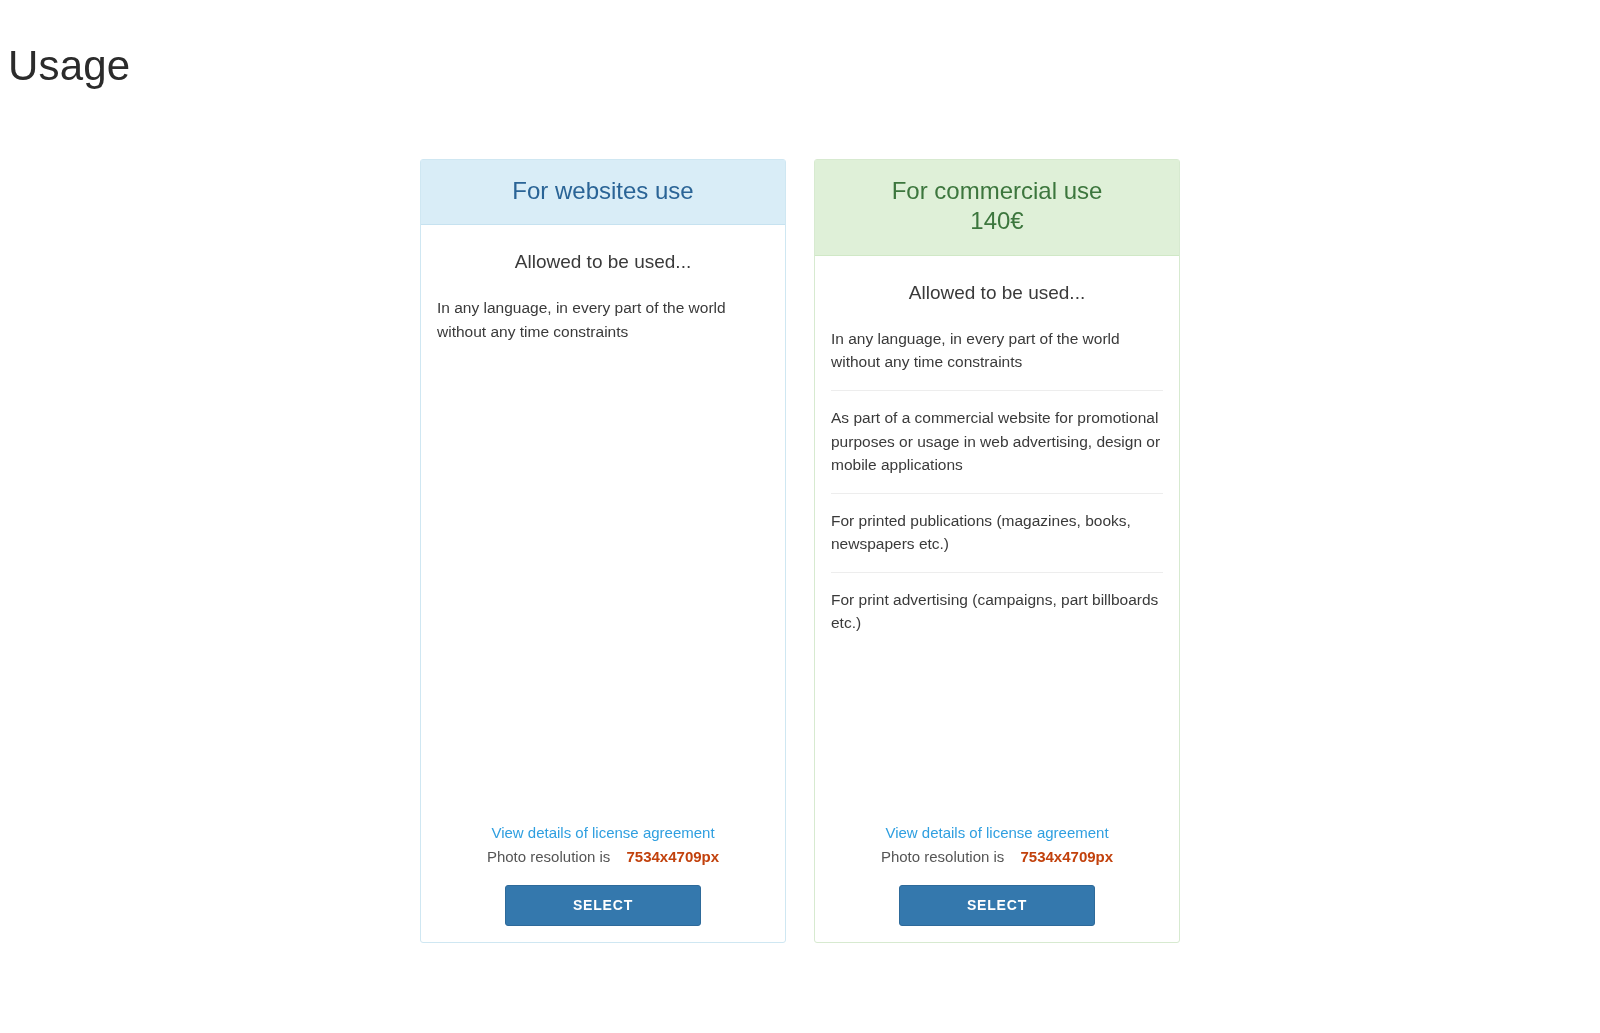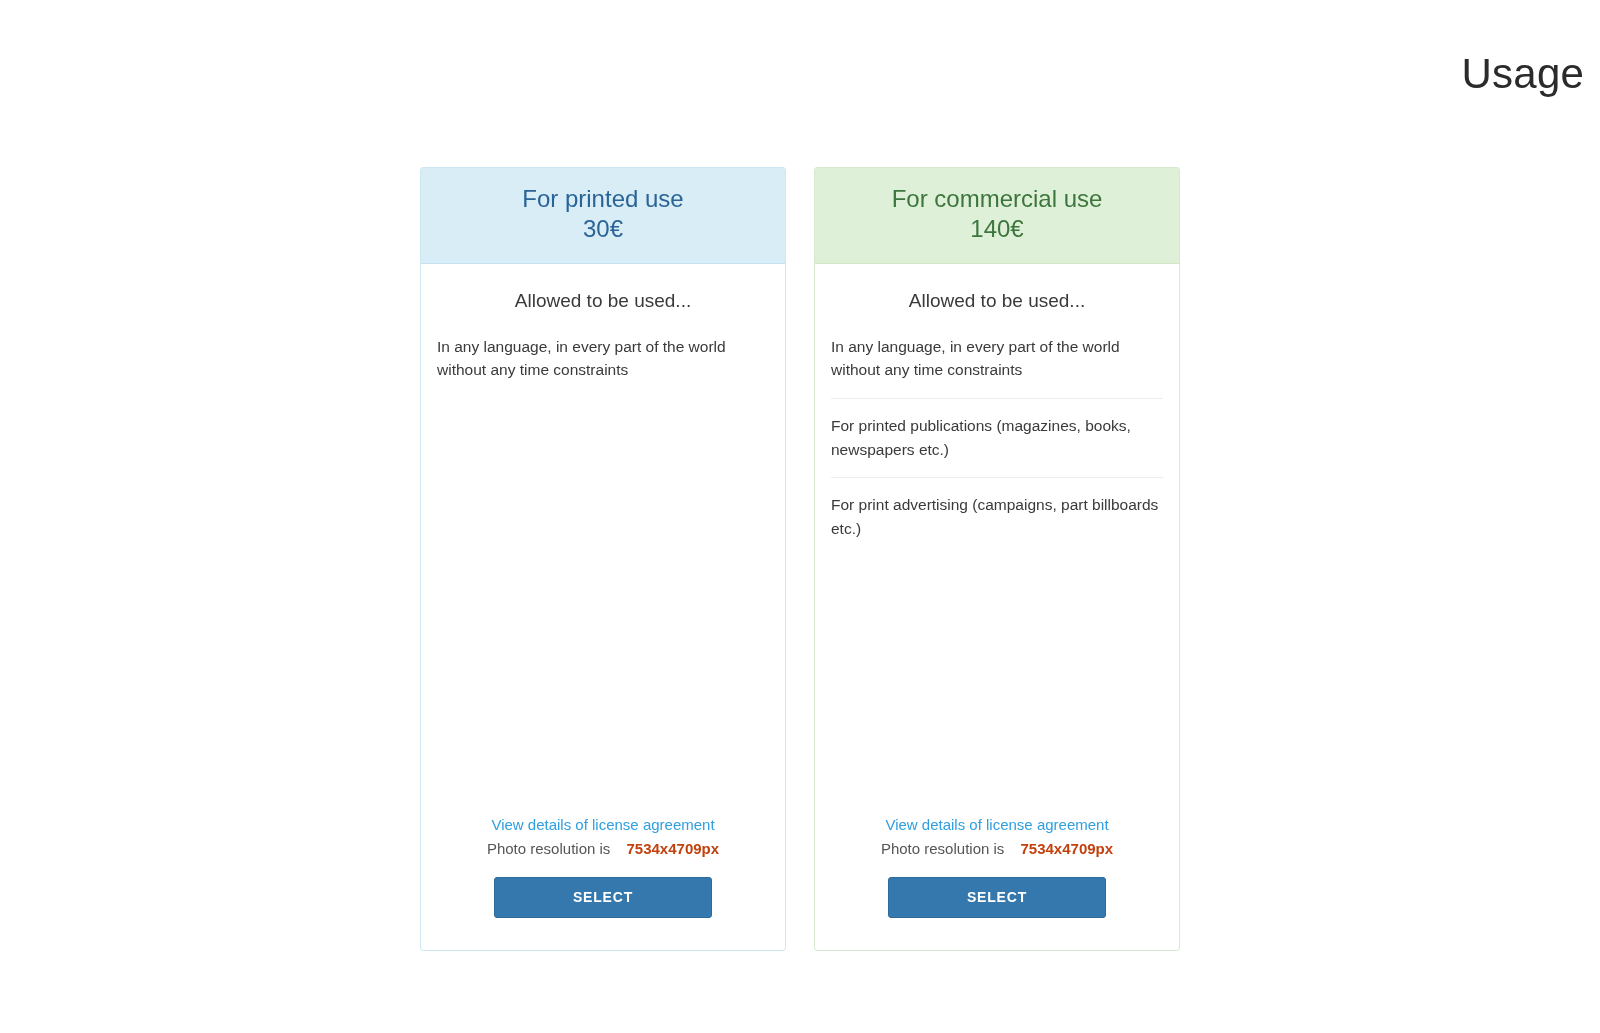"Usage" .page-title { margin: 16px -> 8px; text-align: right -> left }
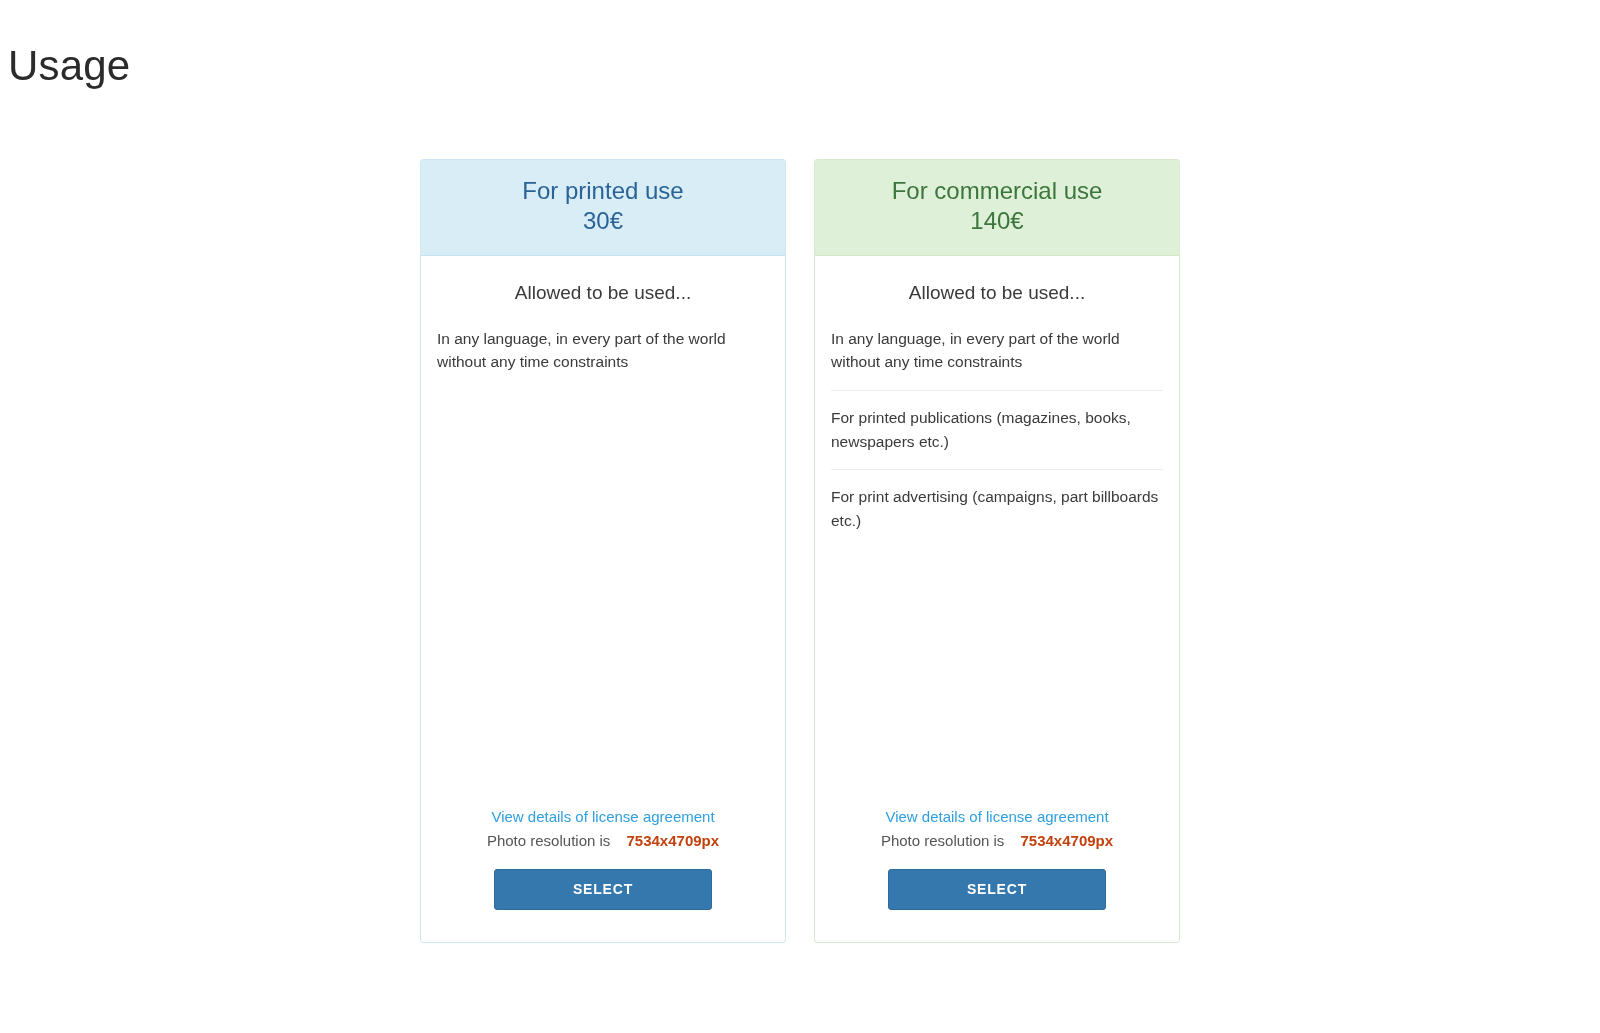"For printed use" span.header-title { text: printed -> websites }
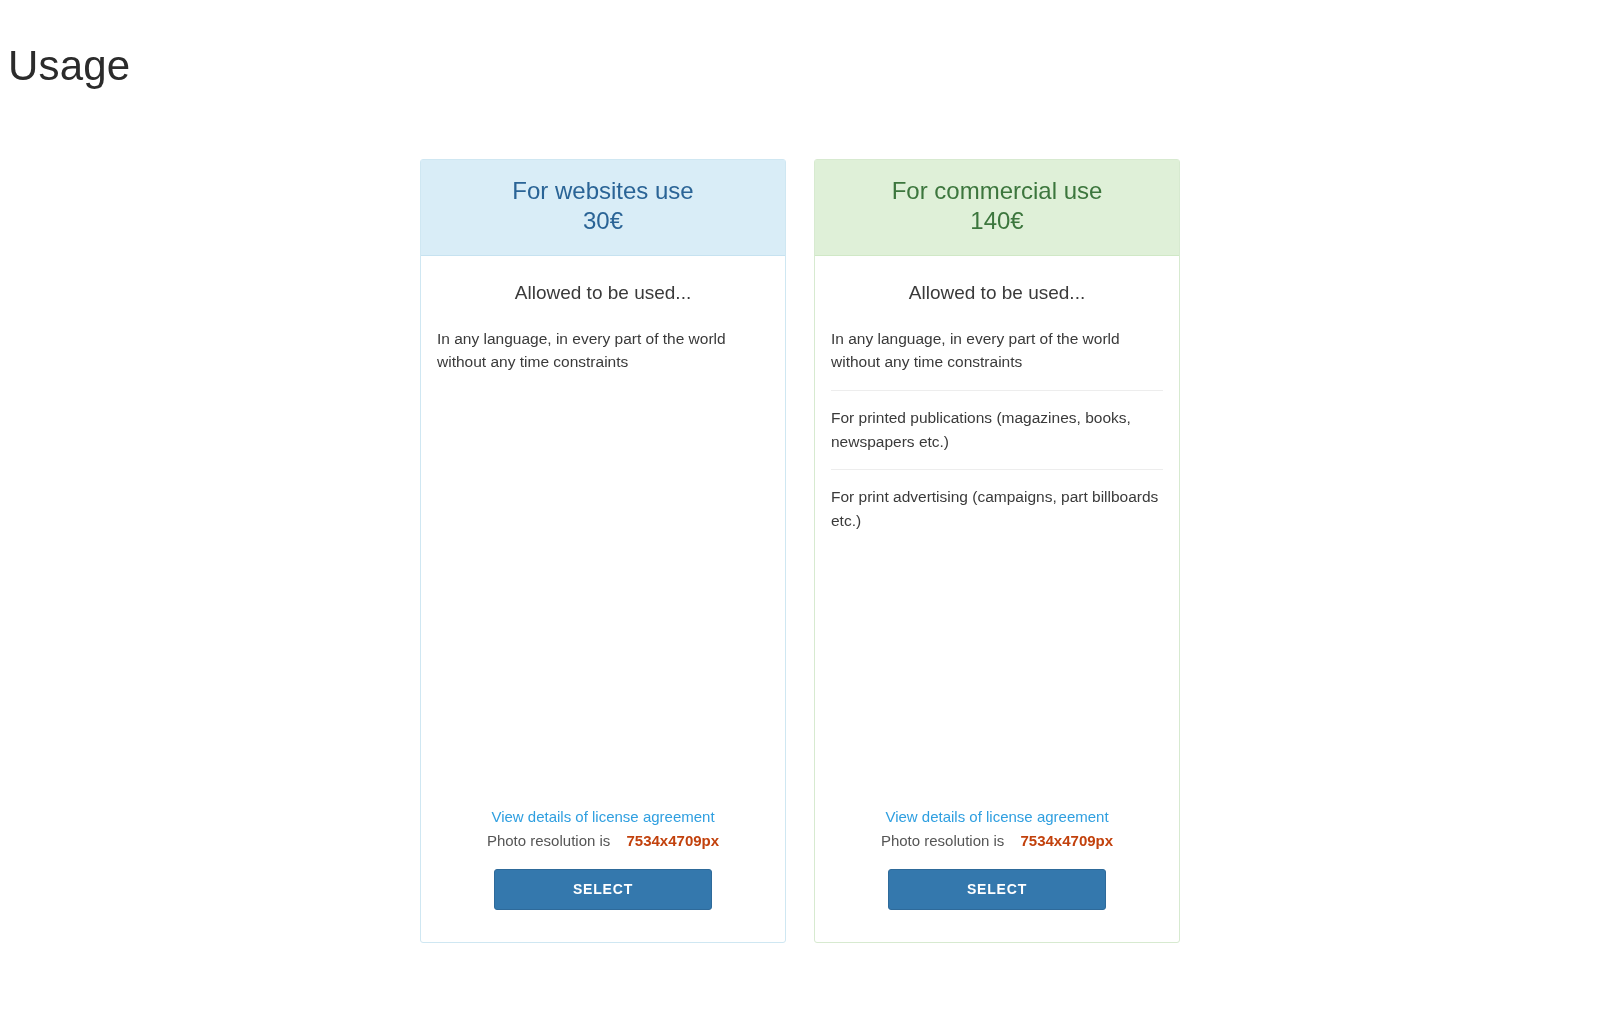"30€" span.header-price { html: <span>30€</span> -> none }
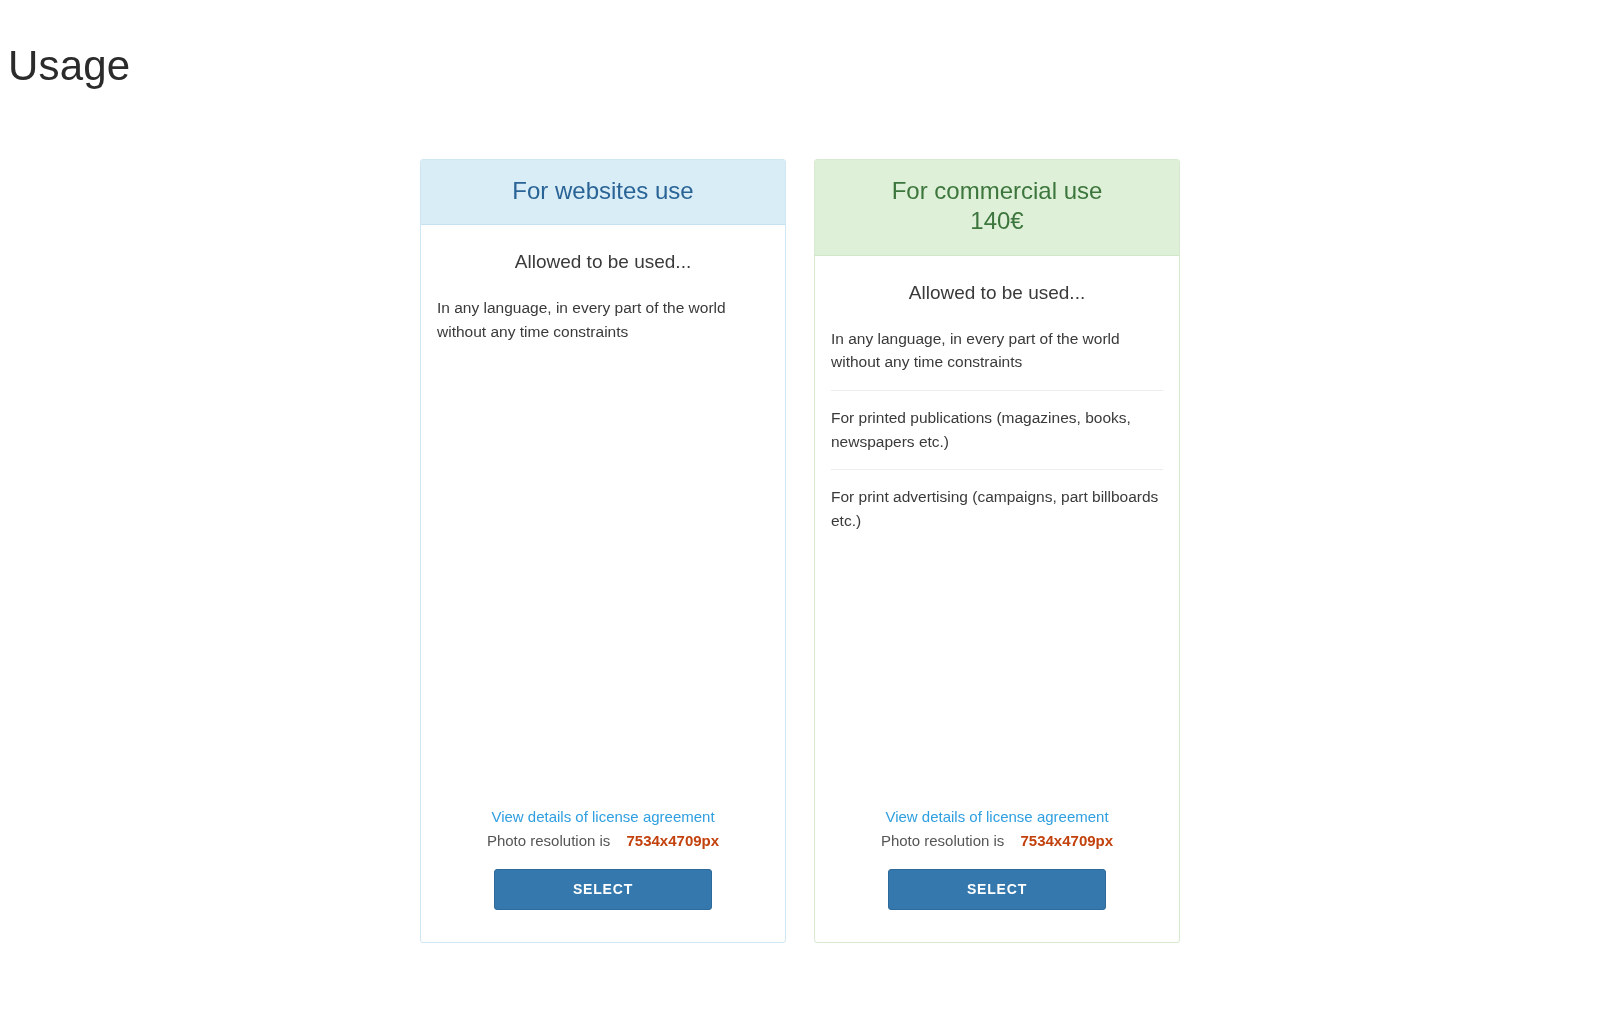"As part of a commercial" li.feature-item { html: none -> <li>As part of a commercial website for promotional purposes or usage in web advertising, design or mobile applications</li> }
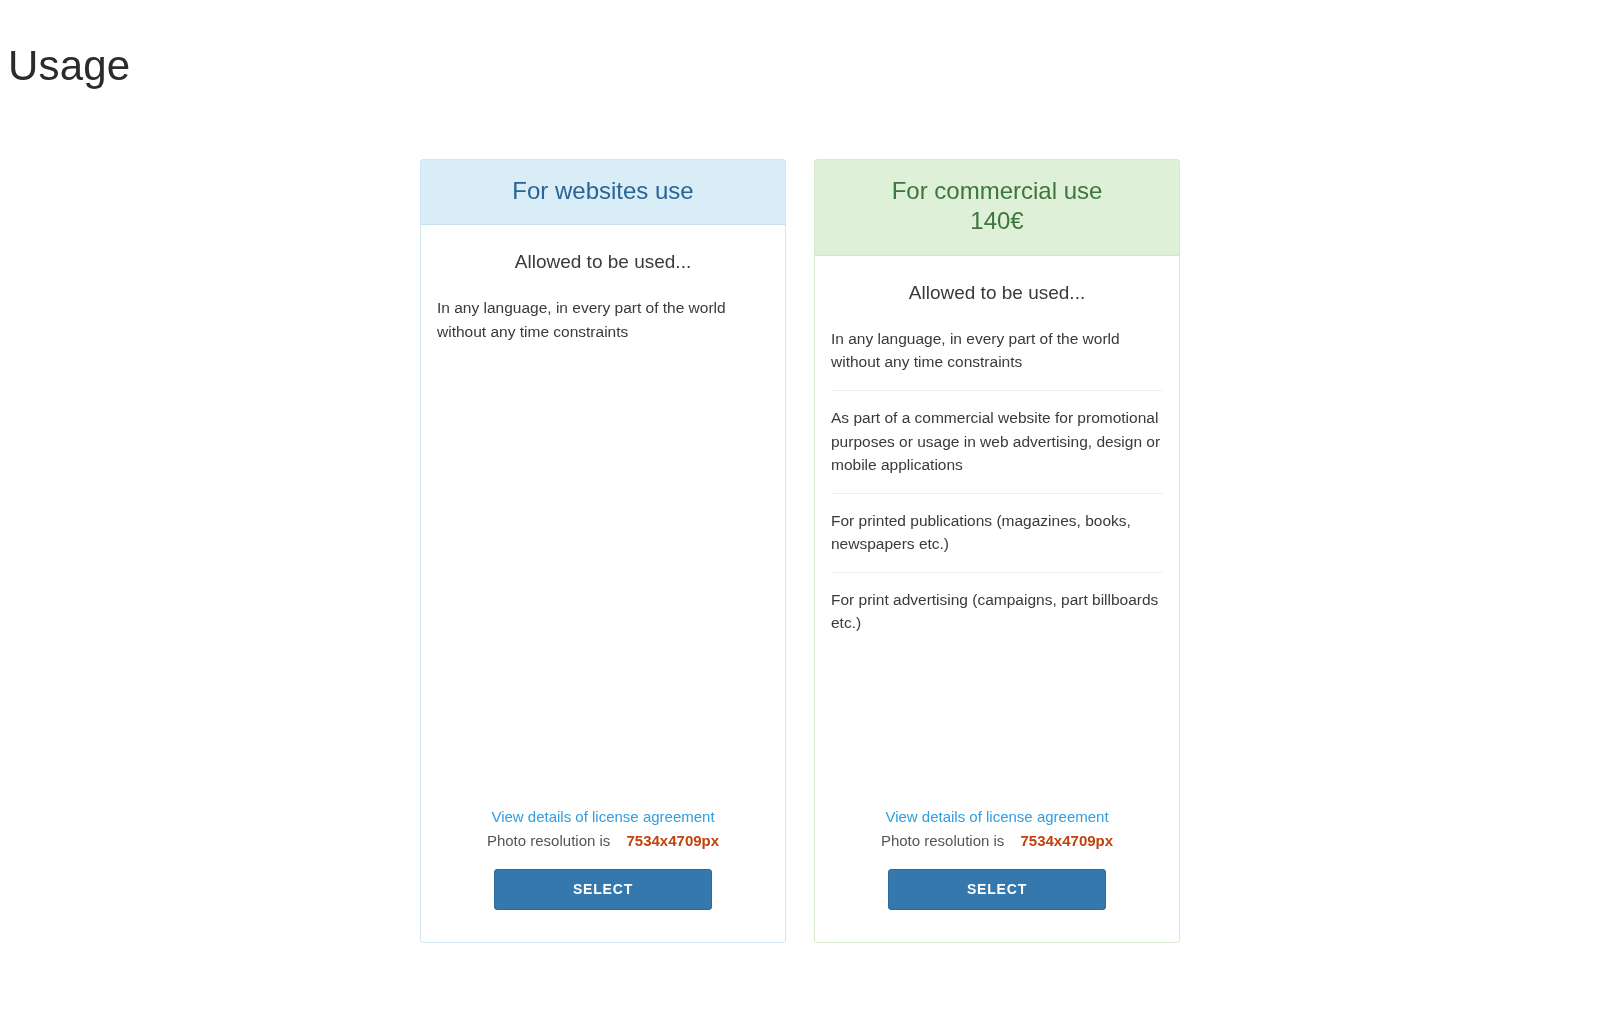"SELECT" .select-button { margin: 16px auto 16px auto -> 16px auto 0 auto; width: 218px -> 196px }
